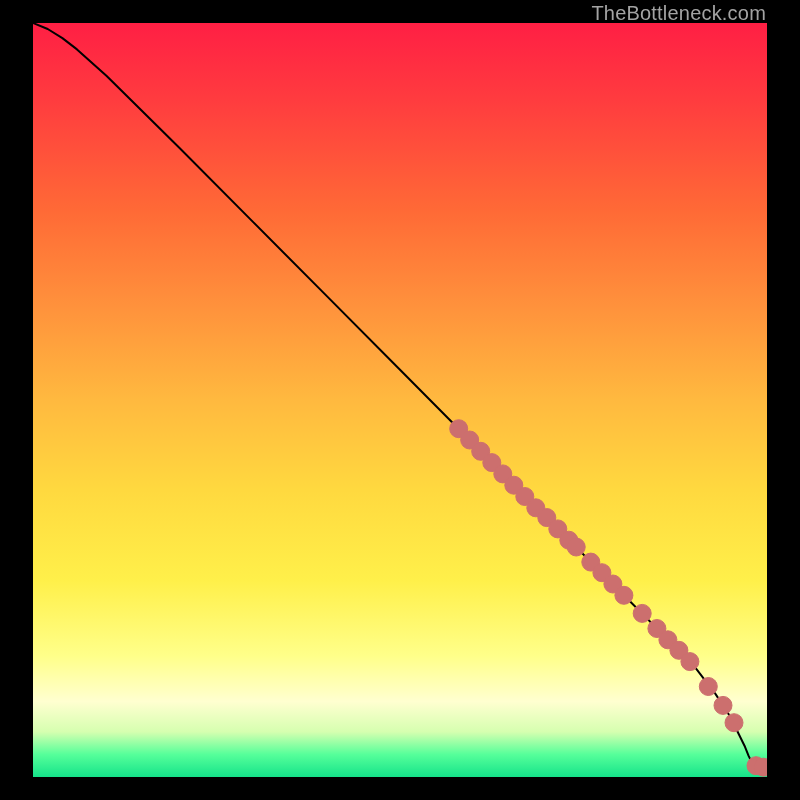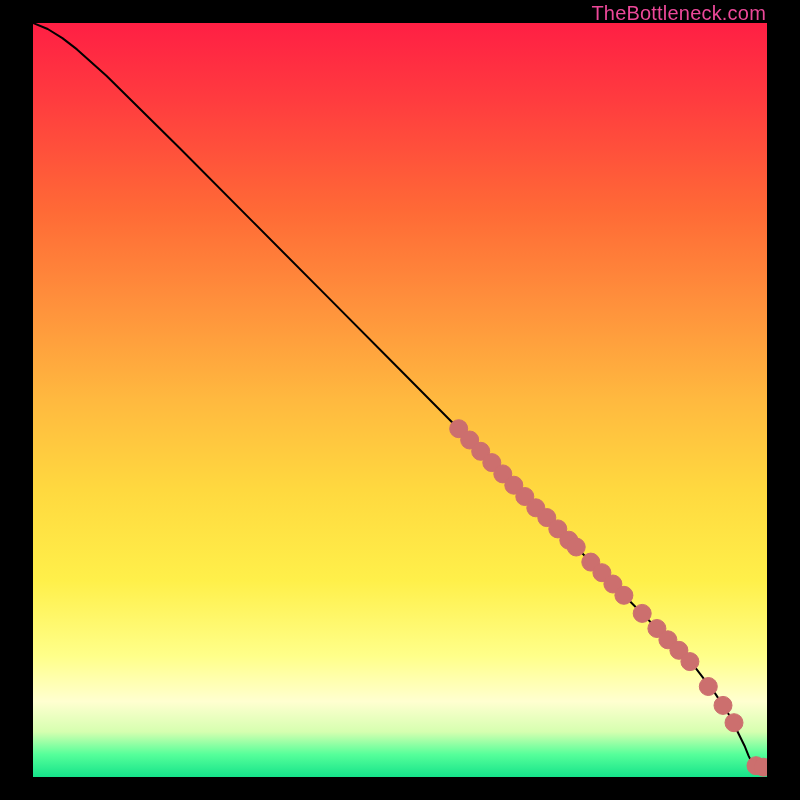"TheBottleneck.com" .watermark { color: #ec4899 -> #a3a3a3 }
